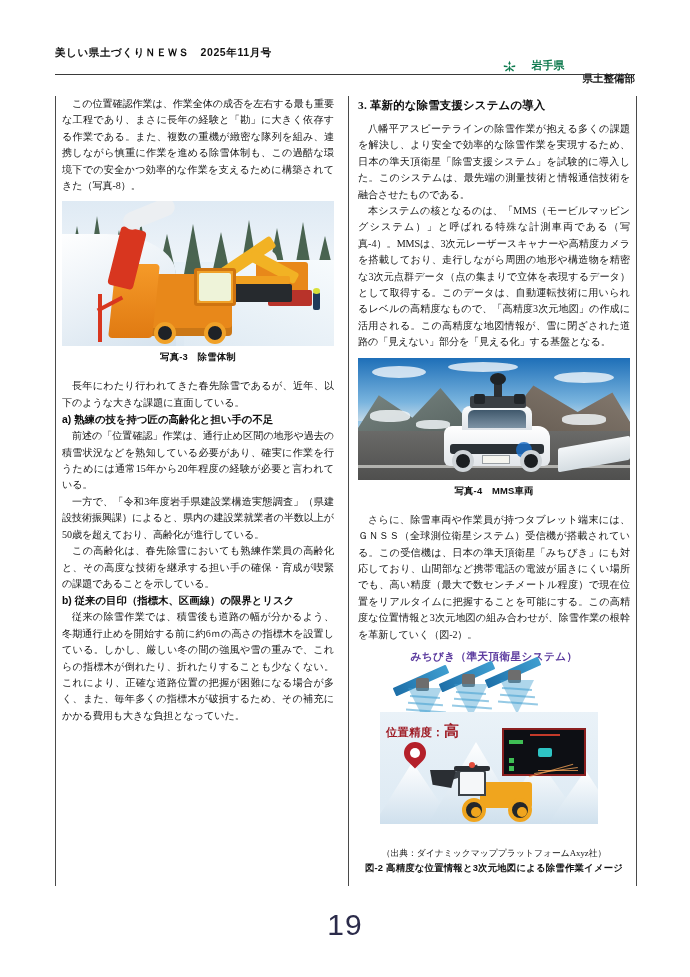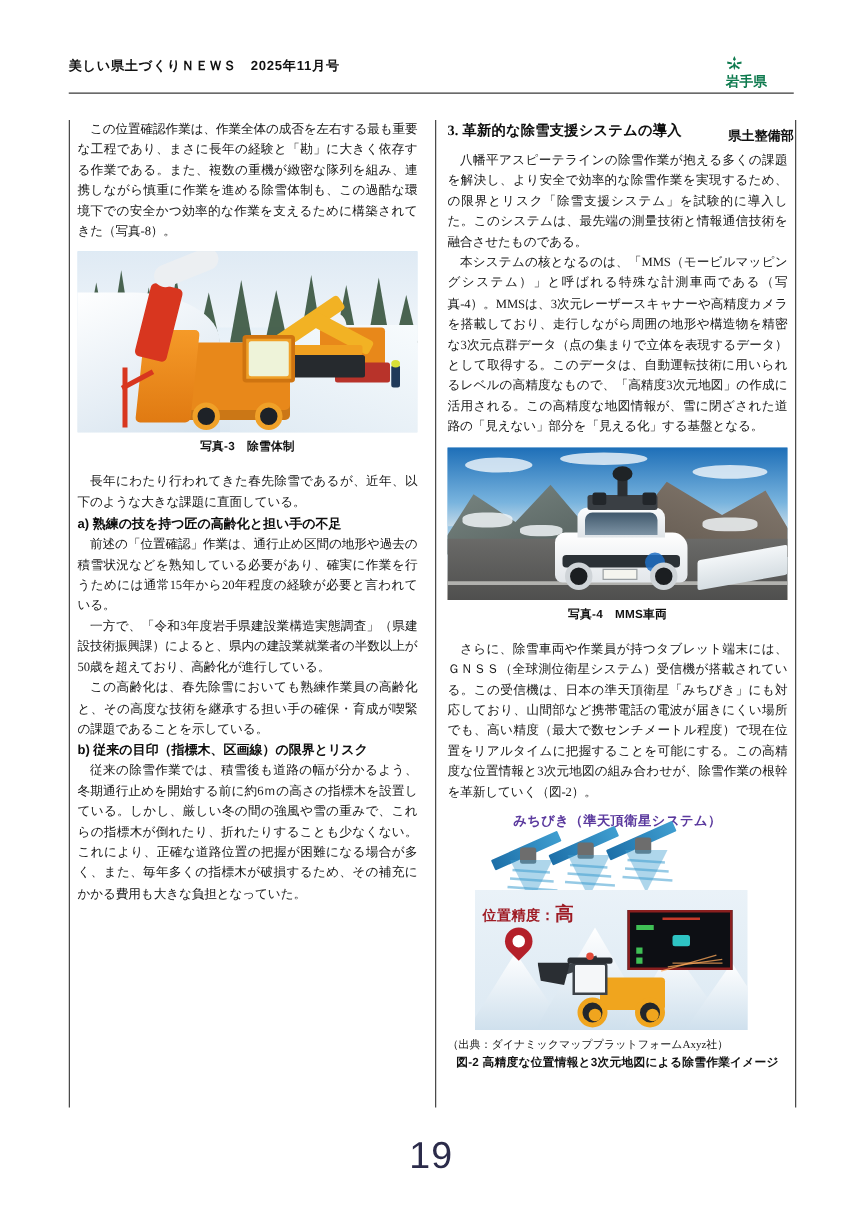"岩手県" #header-brand { align-items: none -> center; flex-direction: column -> none; gap: 1px -> 16px }
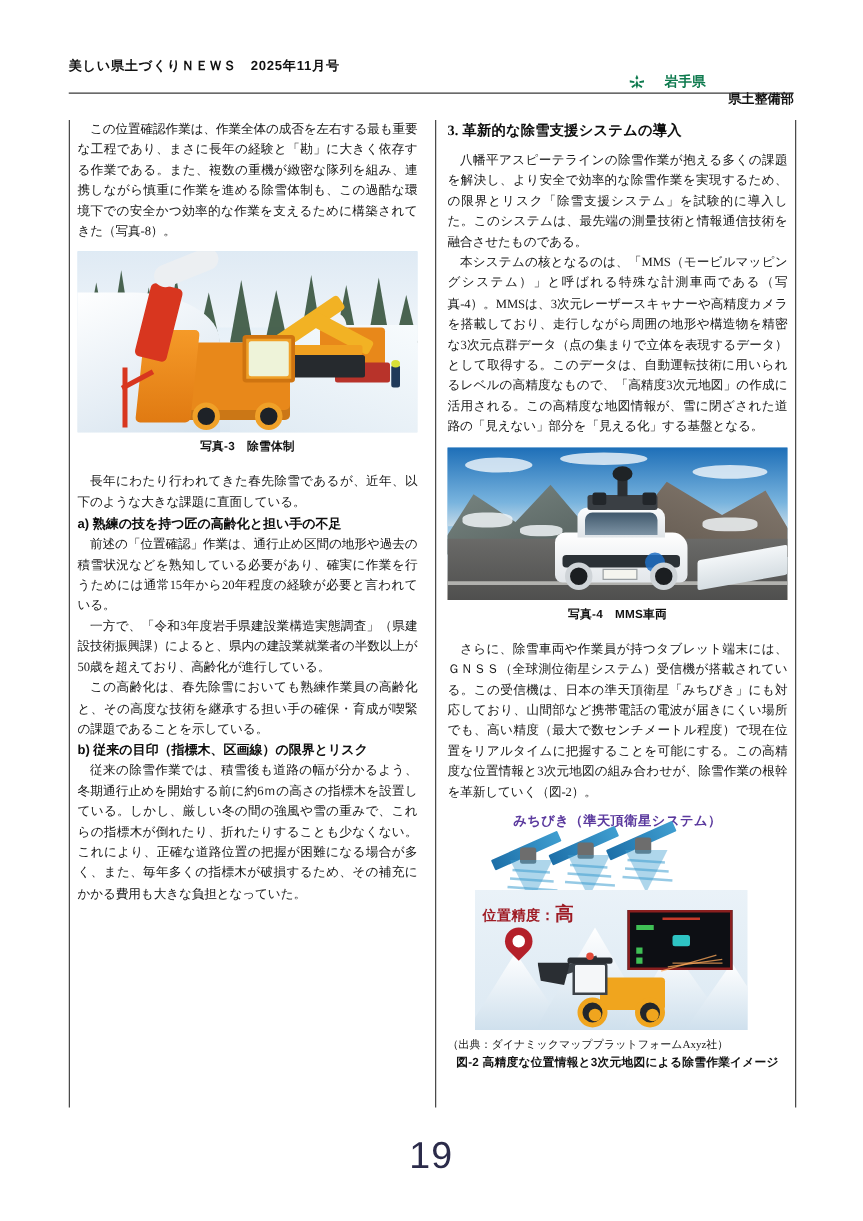"八幡平アスピーテラインの除雪作業が抱える多くの課題を解決し、より安全で効率的な除" p.para { text: の限界とリスク -> 日本の準天頂衛星 }
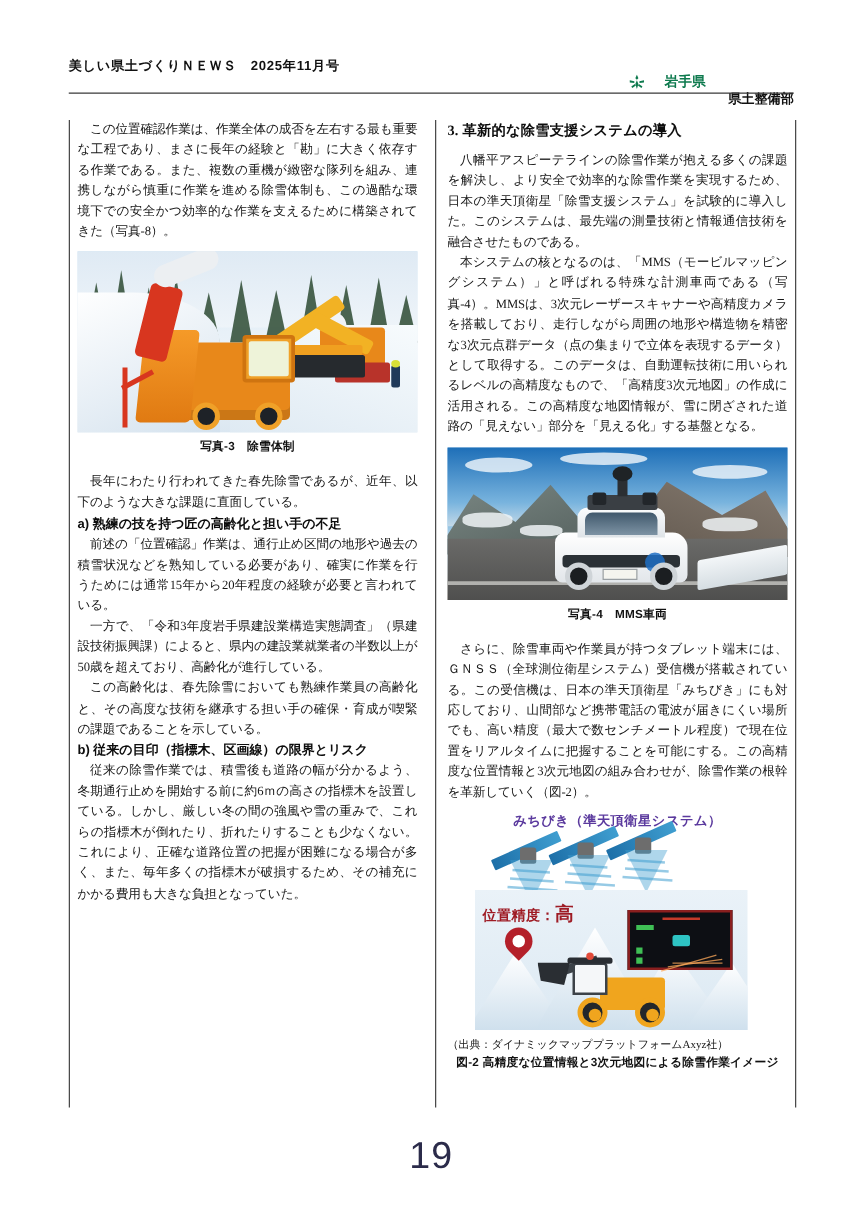"（出典：ダイナミックマッププラットフォームAxyz社）" .fig-source { margin-top: 2px -> 20px; text-align: left -> center }
